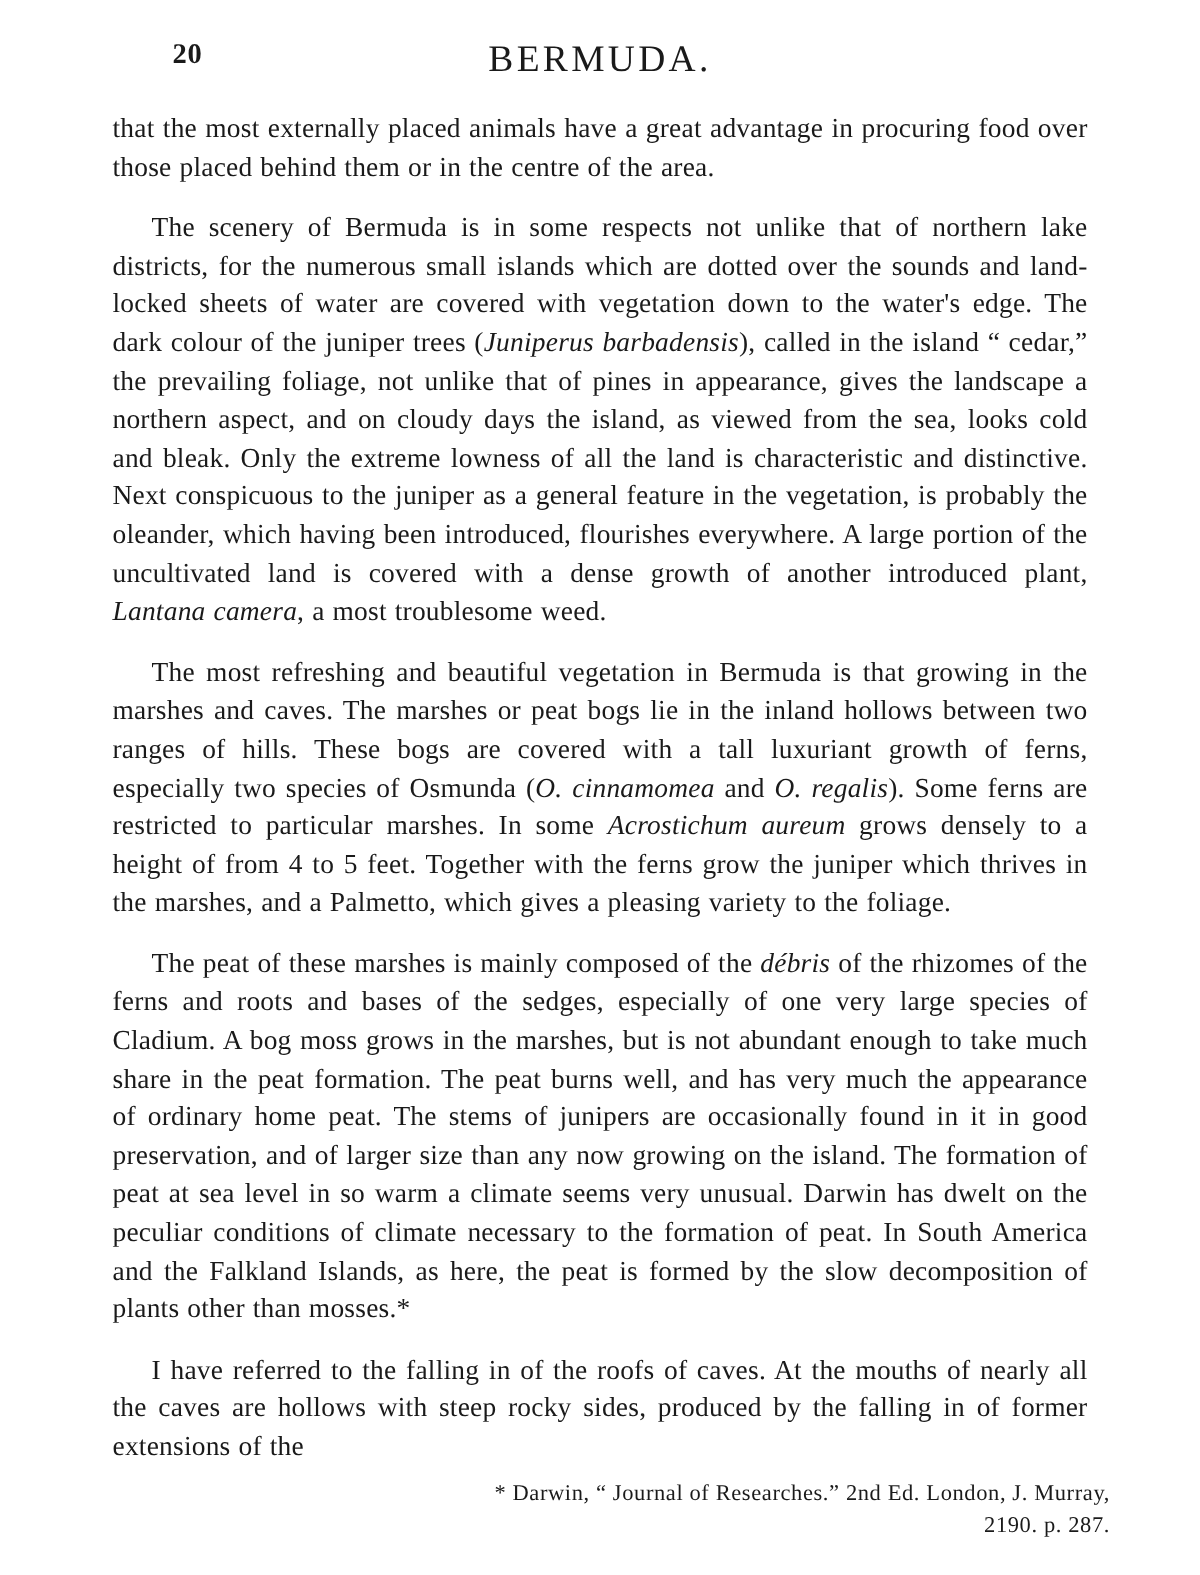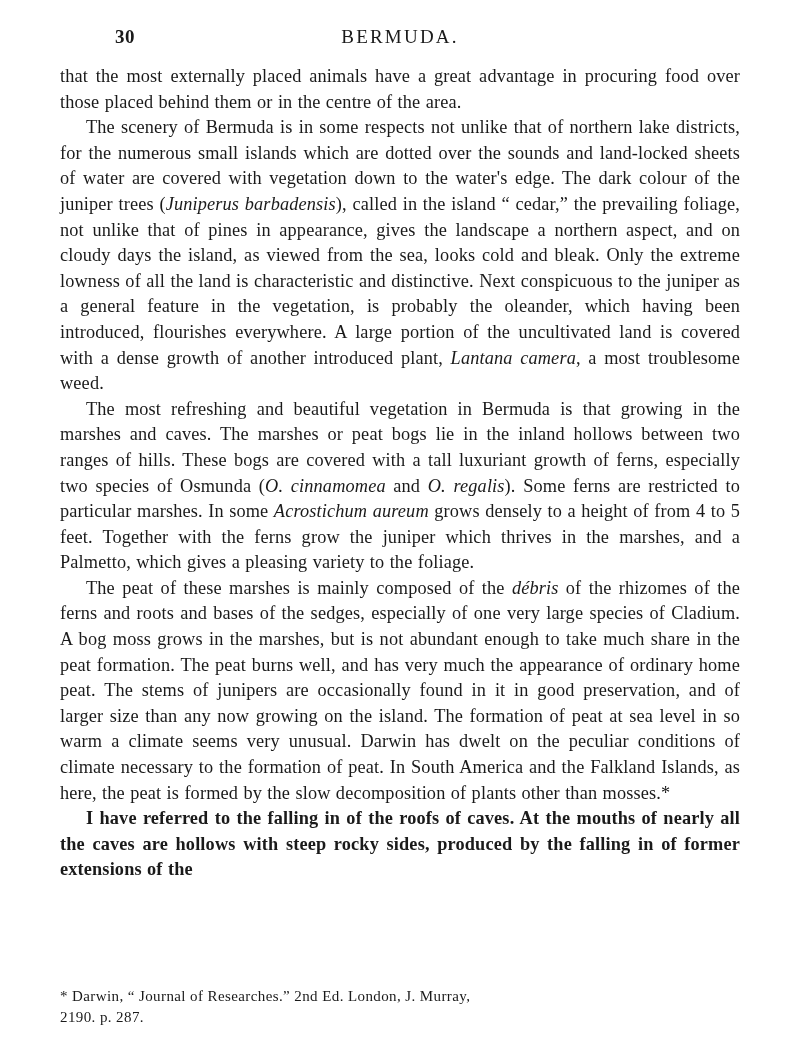"30" div.folio { text: 30 -> 20 }
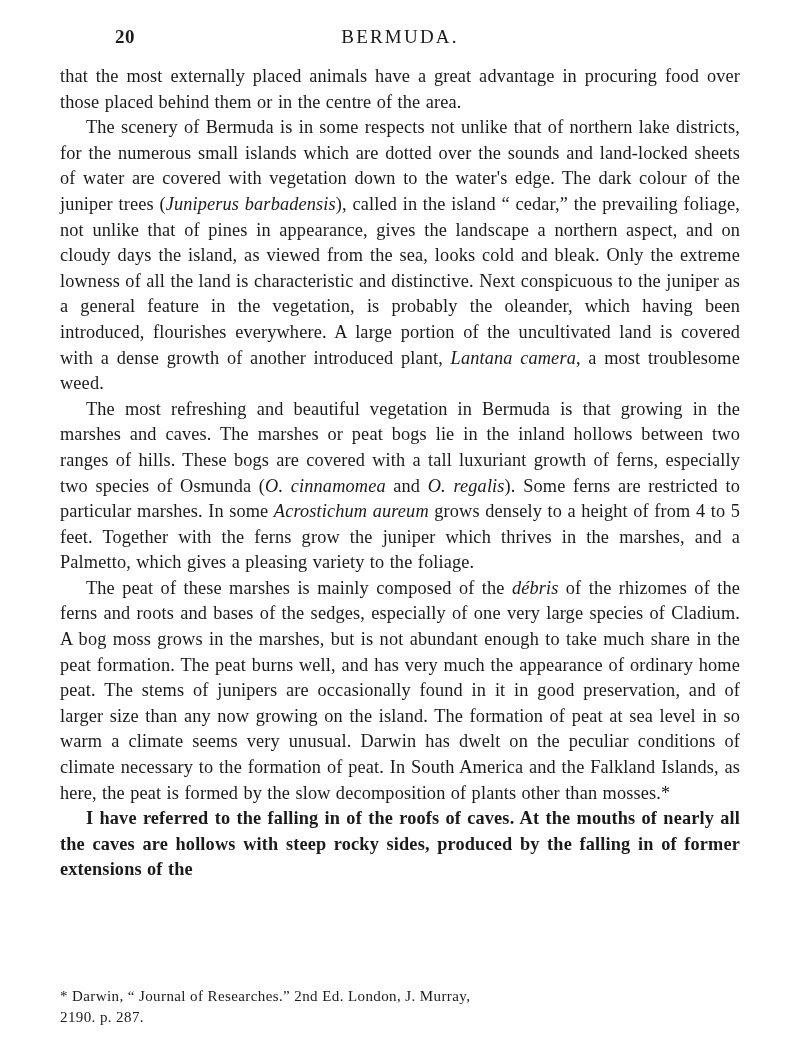"BERMUDA." .running-head { font-size: 19px -> 25px }
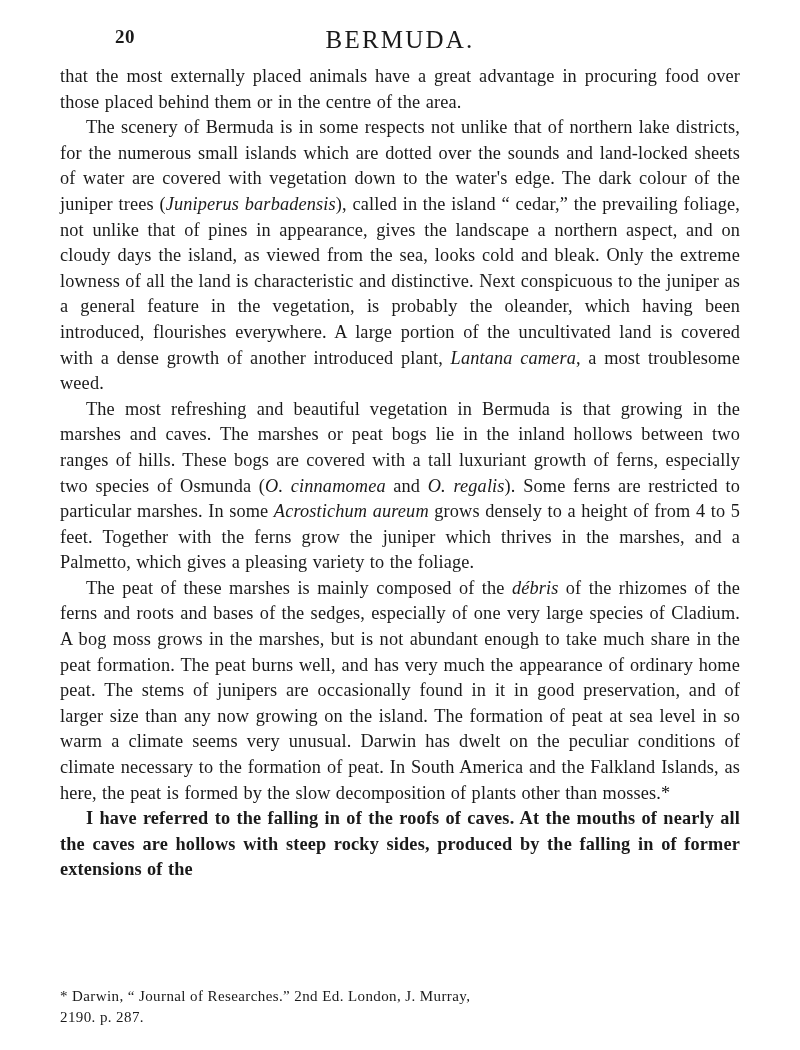"that the most externally placed" .body-text p { margin: 0 -> 15px }
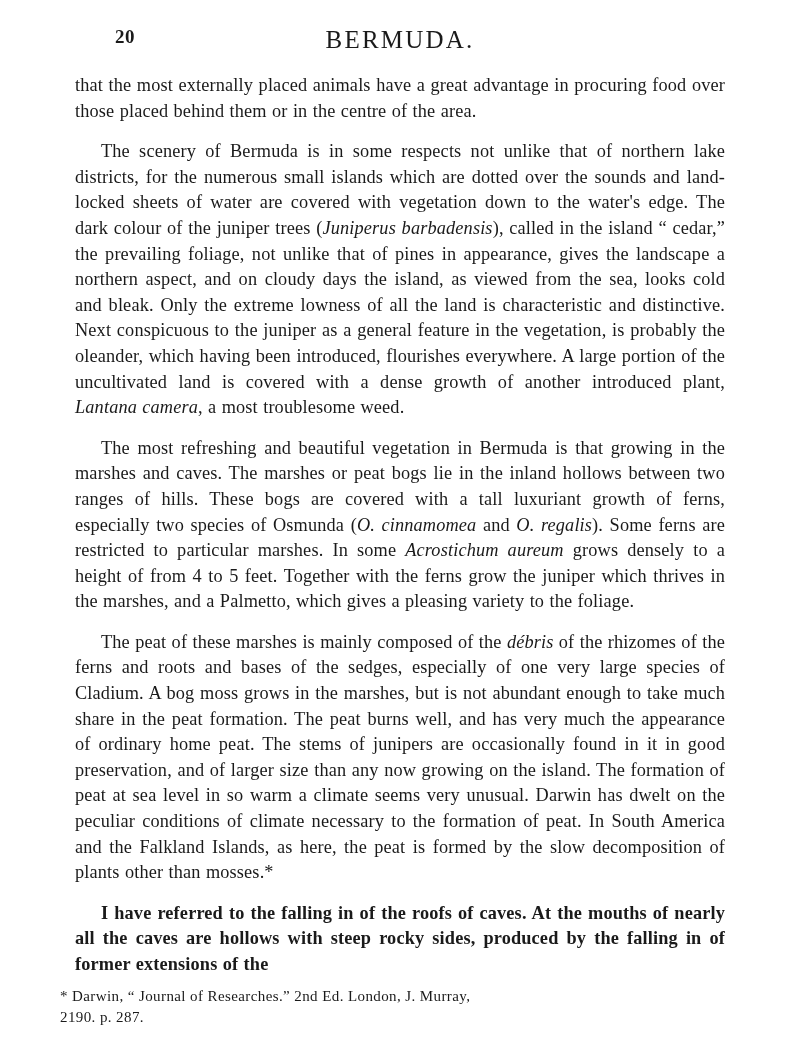"I have referred to the" .body-text p:last-child { font-weight: bold -> none }
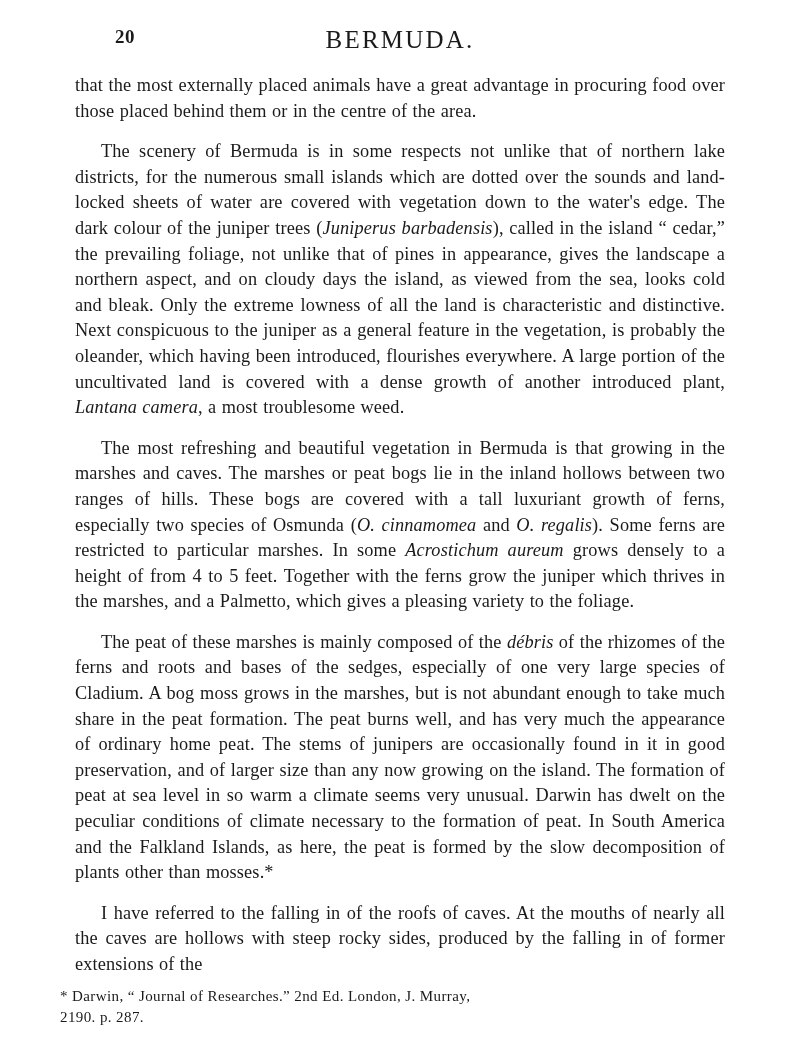"* Darwin, “ Journal of" .footnote { text-align: left -> right }
